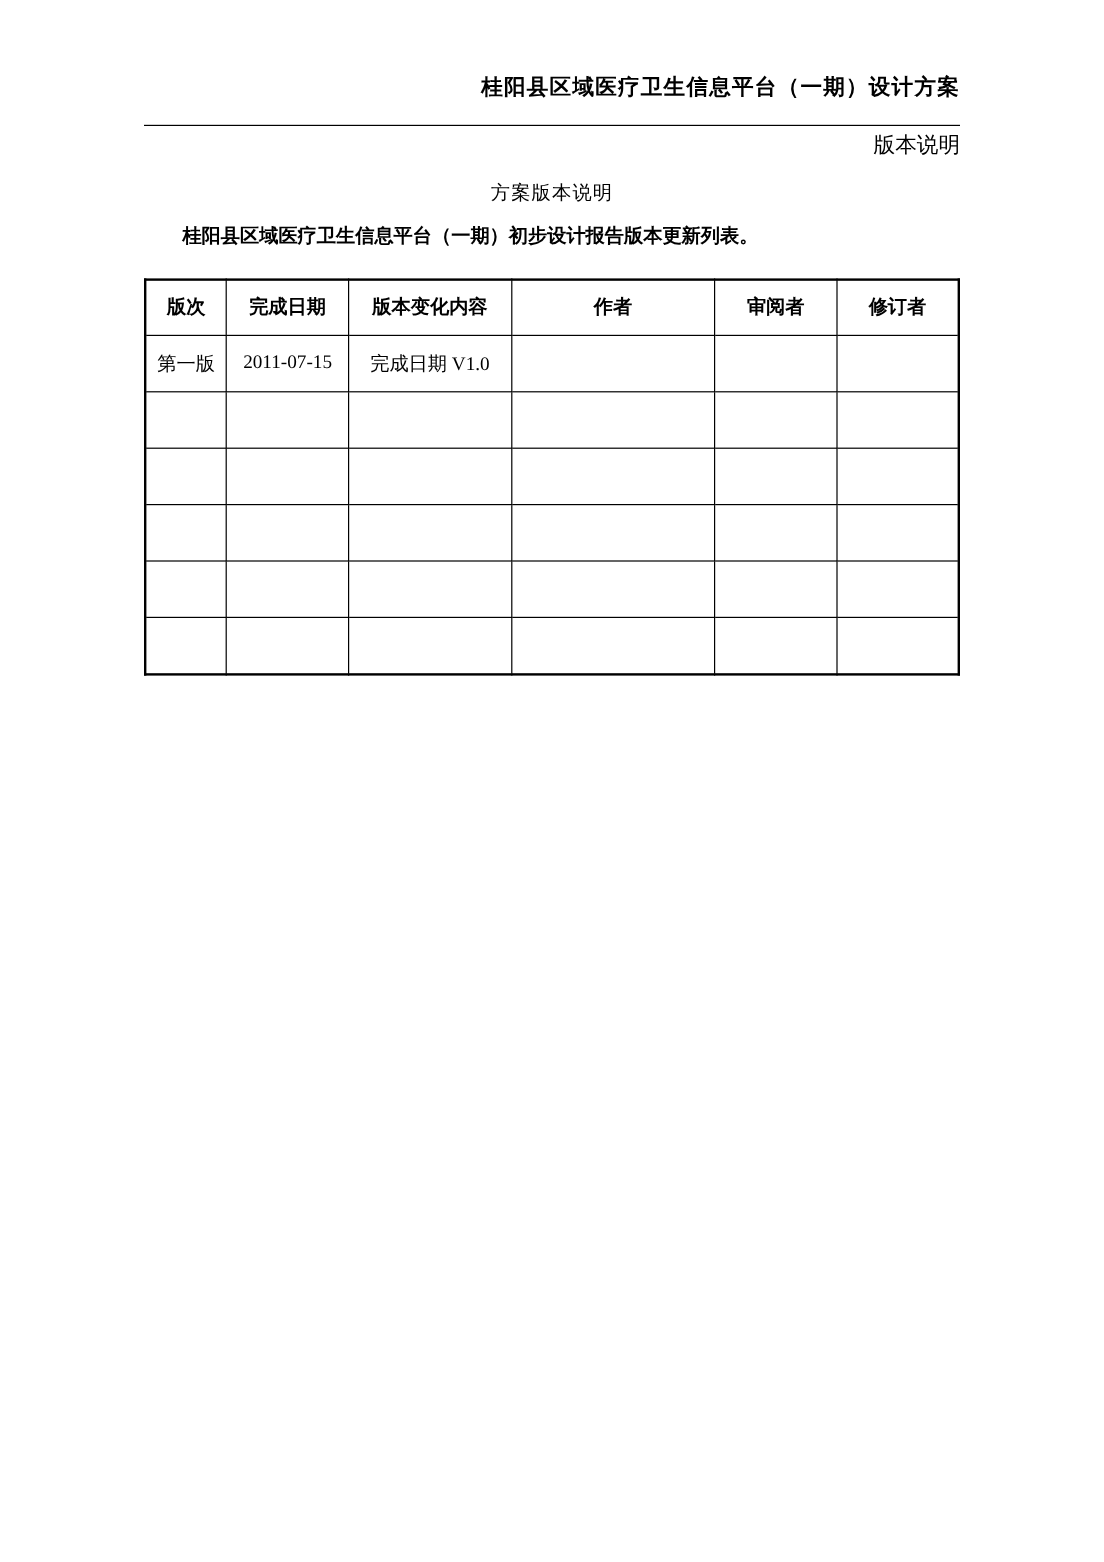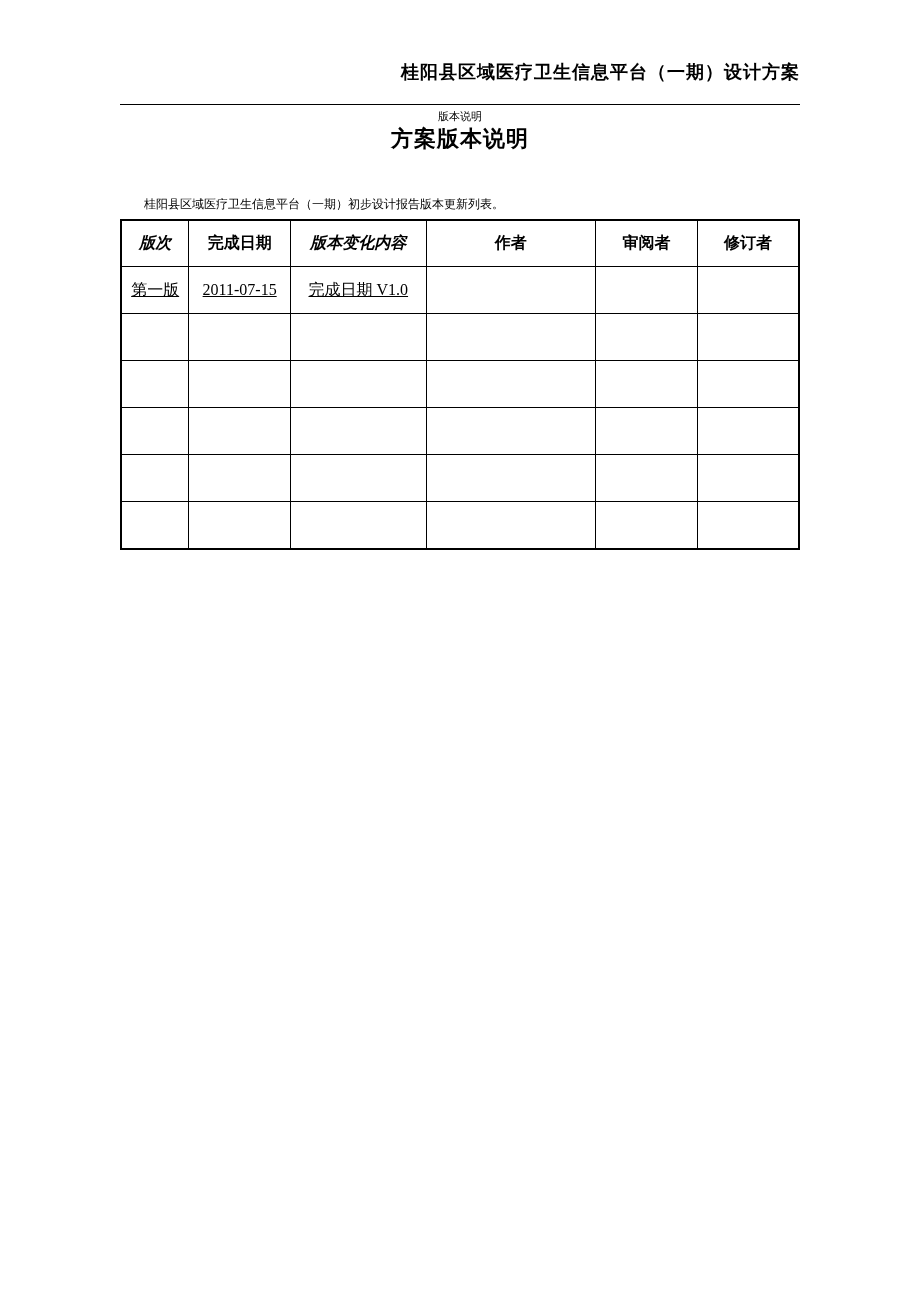"版本说明" .header-label { font-size: 11px -> 18px; margin-bottom: none -> 18px; text-align: center -> right }
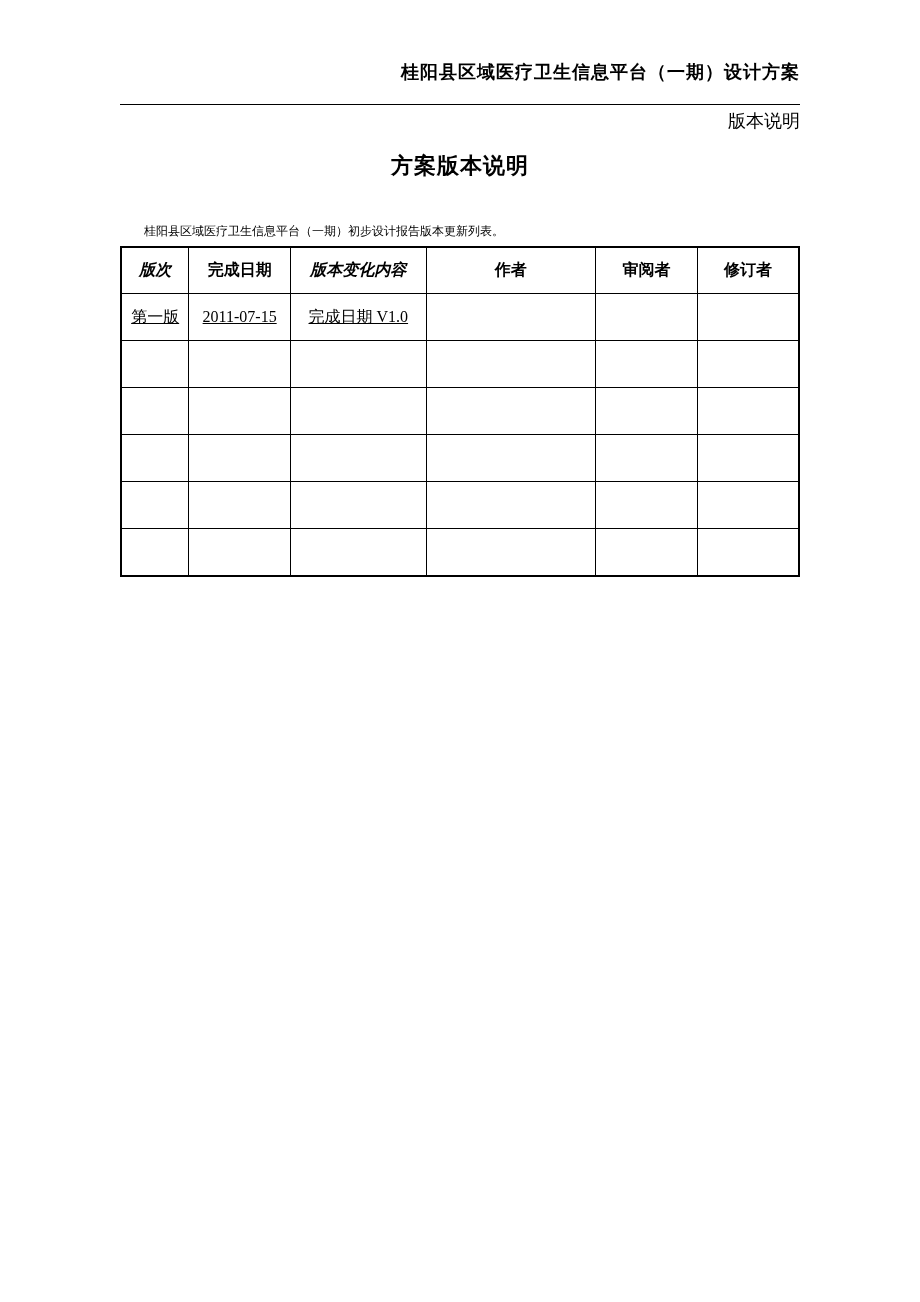"方案版本说明" .main-title { font-size: 22px -> 16px; font-weight: bold -> normal; margin-bottom: 42px -> 15px }
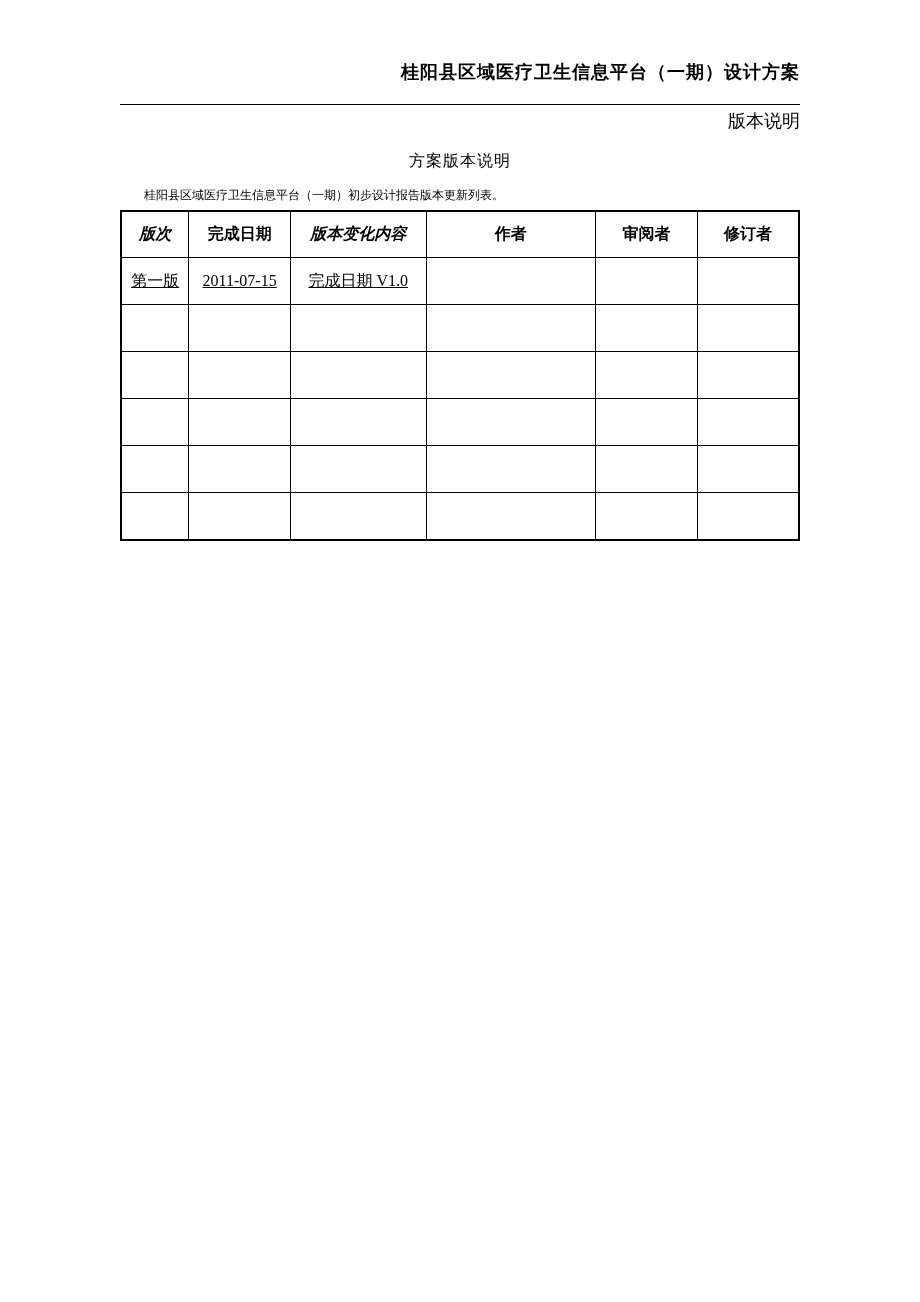"桂阳县区域医疗卫生信息平台（一期）初步设计报告版本更新列表。" .table-caption { font-size: 12px -> 16px; font-weight: none -> bold; margin-bottom: 6px -> 24px }
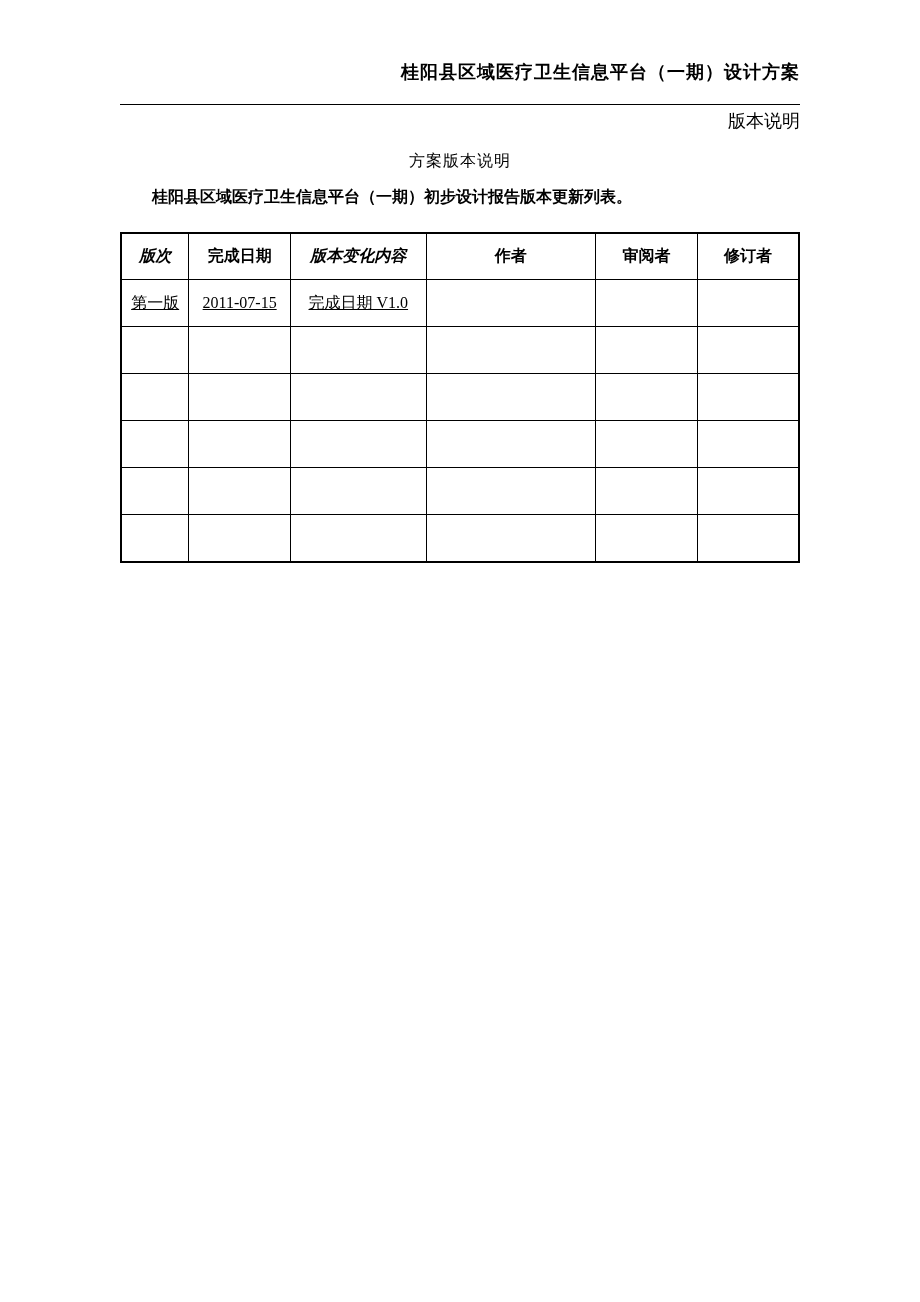"版次" .col-version { font-style: italic -> none }
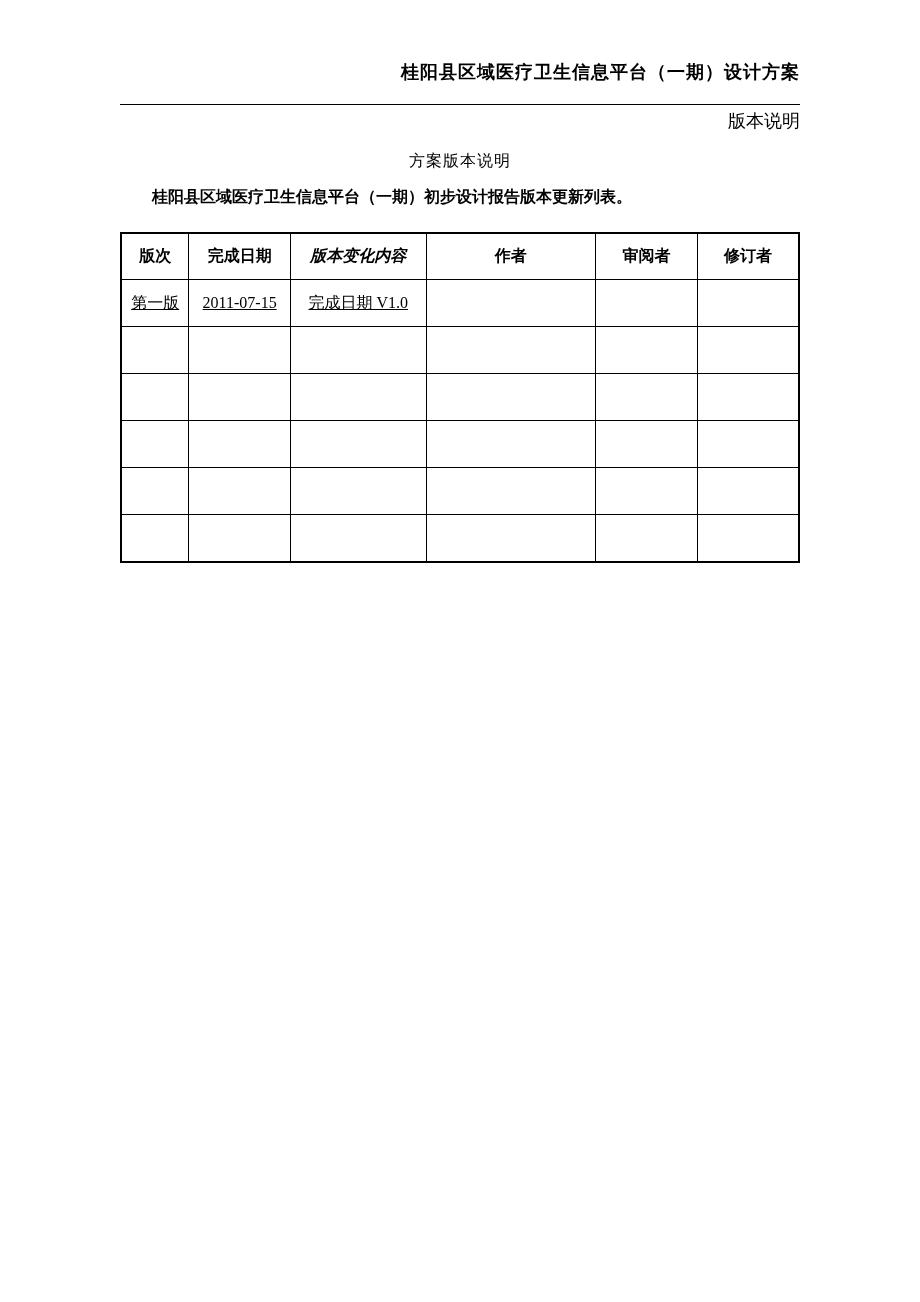"版本变化内容" .col-change { font-style: italic -> none }
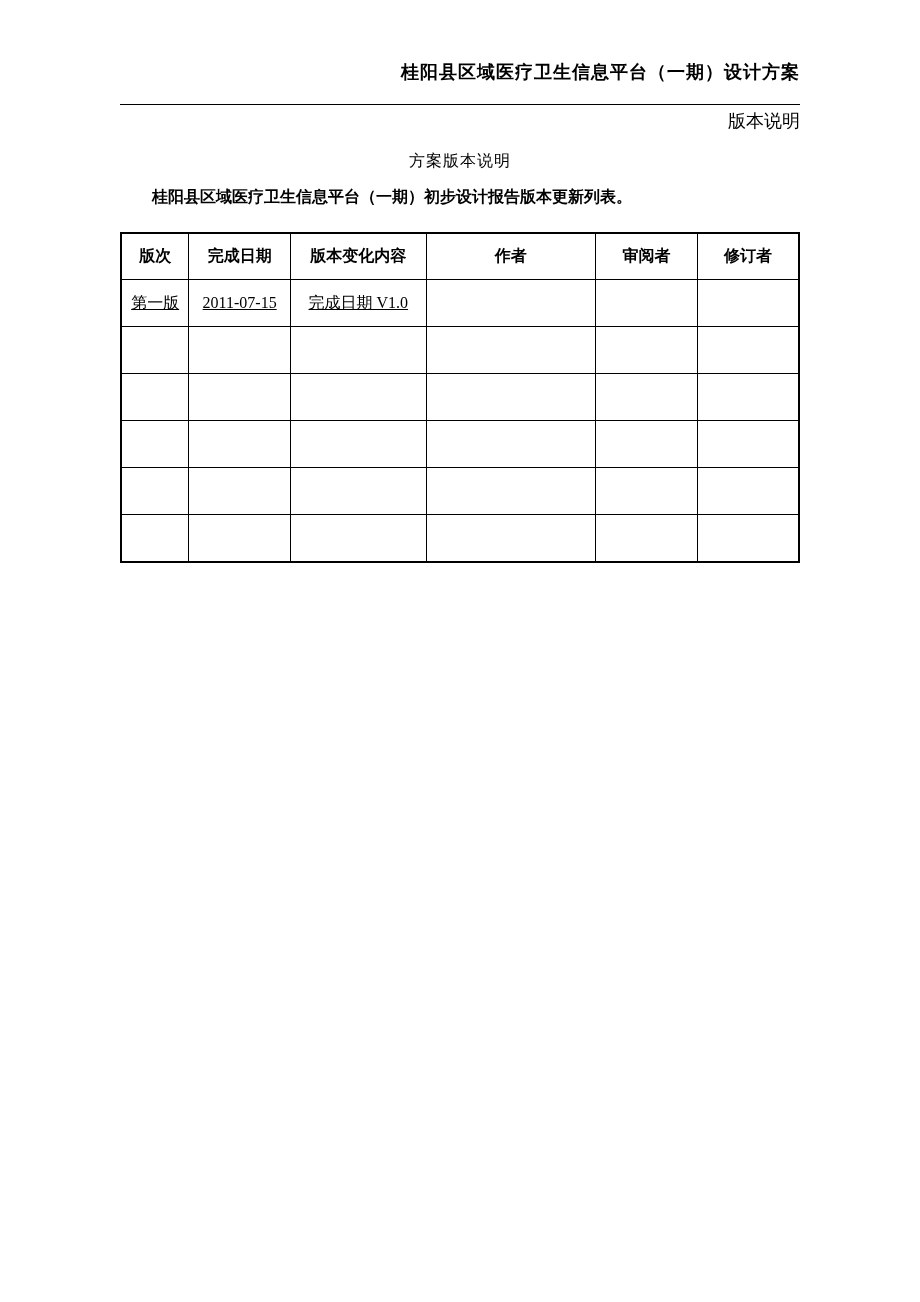"第一版" .version-table td { text-decoration: underline -> none }
